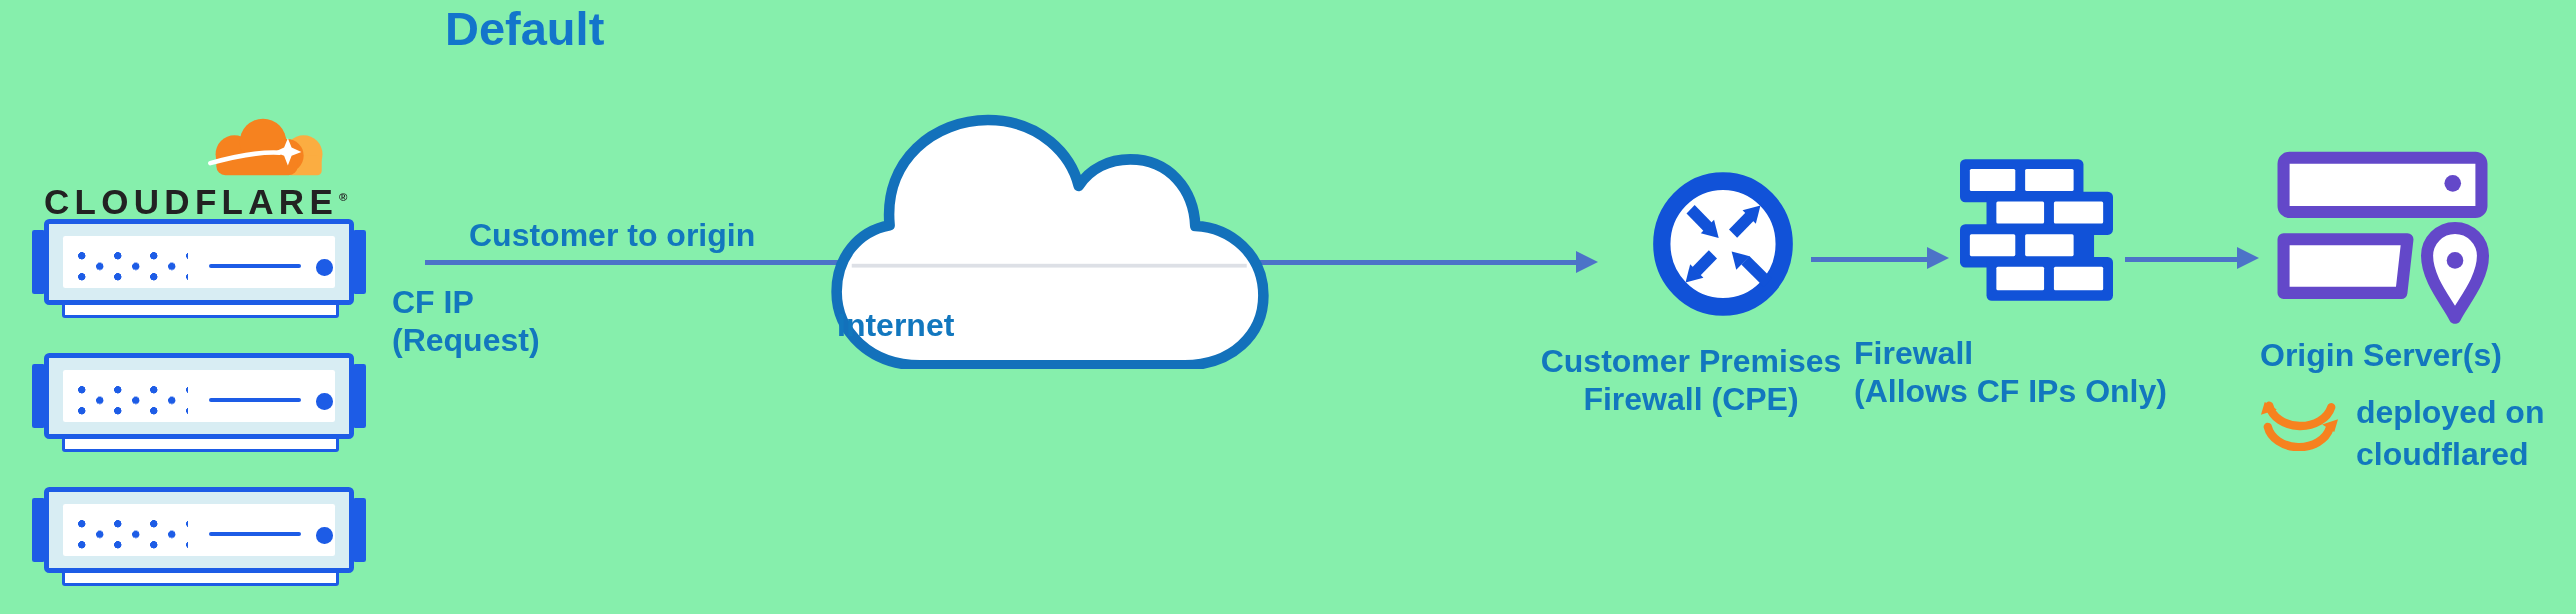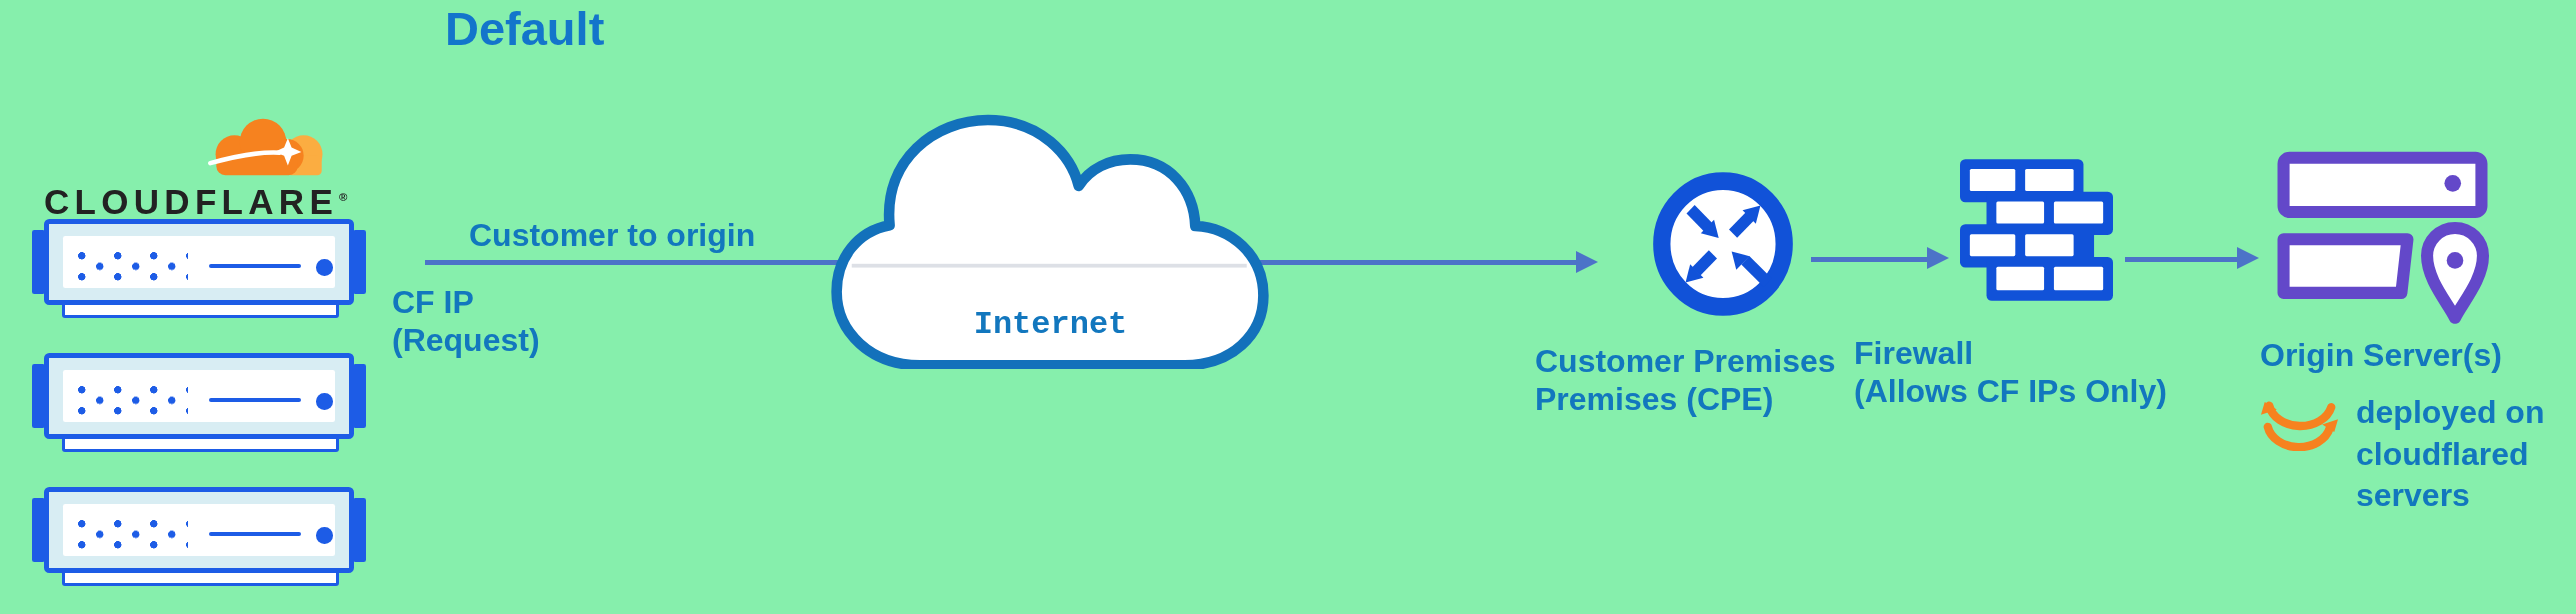"Internet" .internet-lbl { font-family: Liberation Mono, monospace -> none; text-align: center -> none }
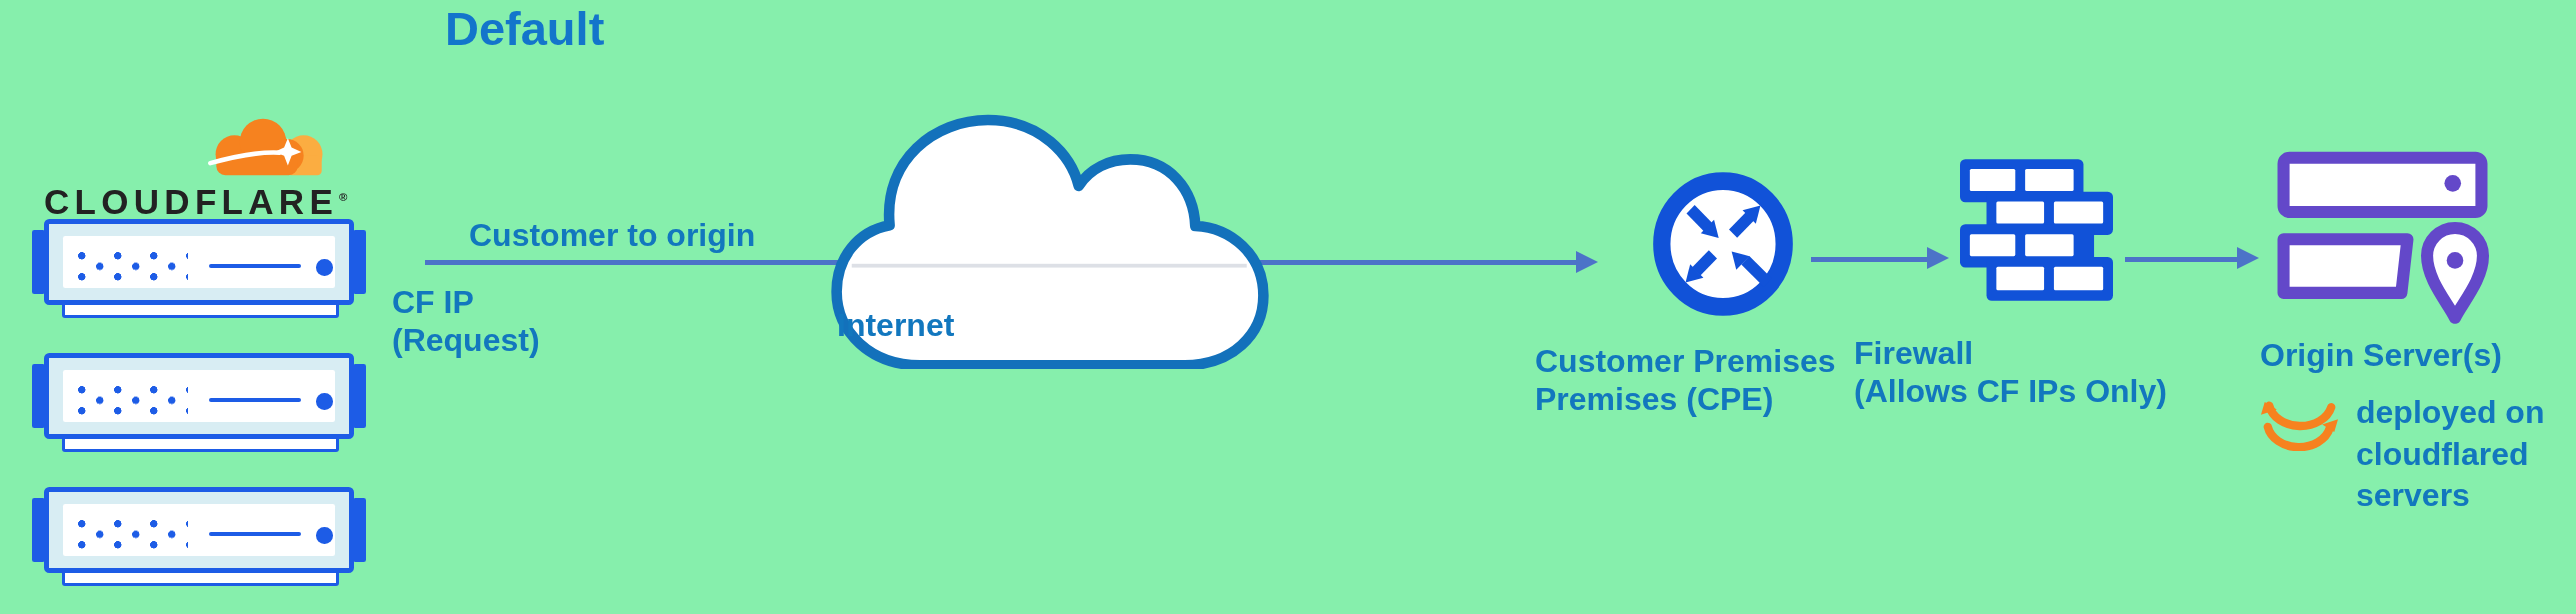"Customer Premises" div.lbl { text-align: left -> center }
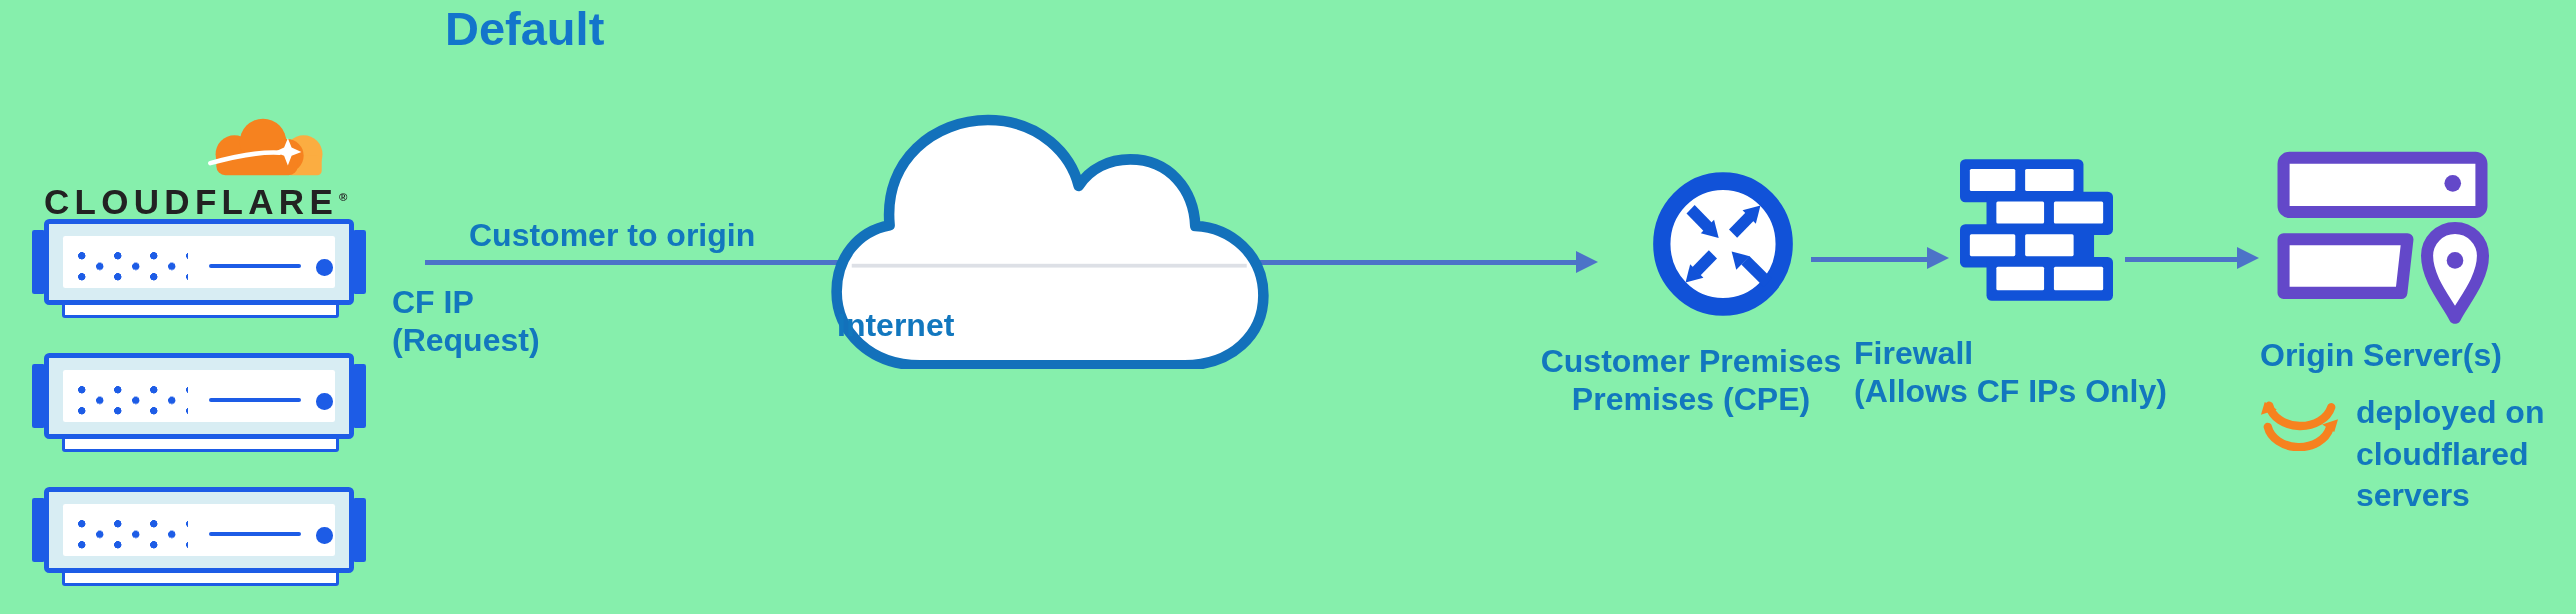"Premises (CPE)" div { text: Premises -> Firewall }
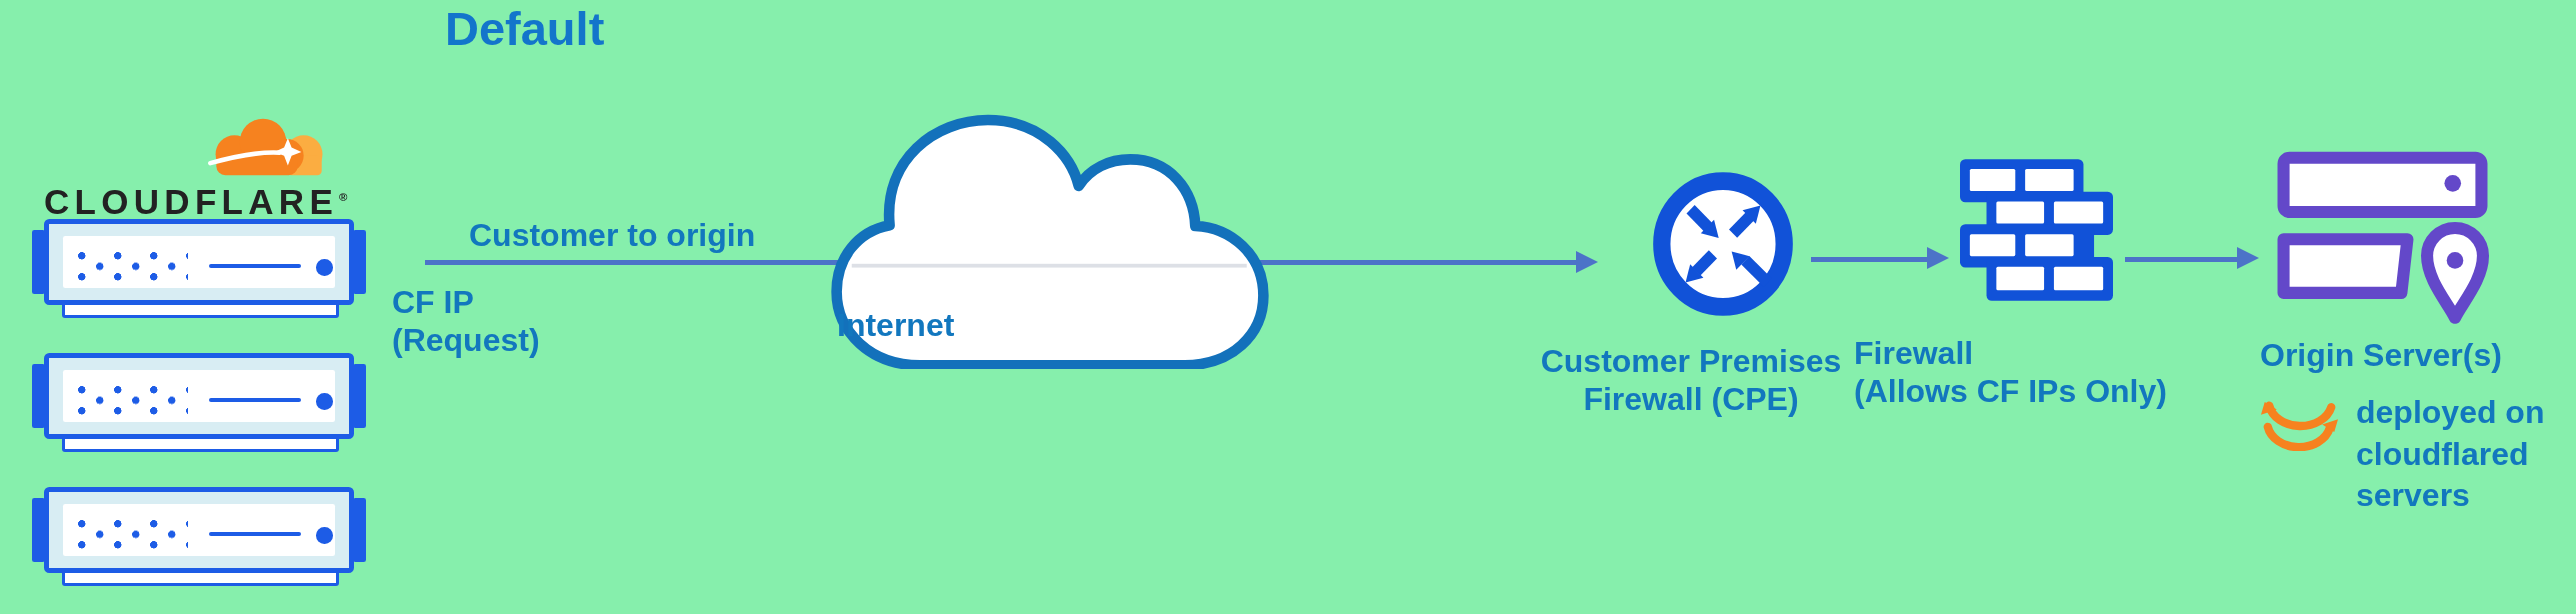"servers" div { html: <div>servers</div> -> none }
